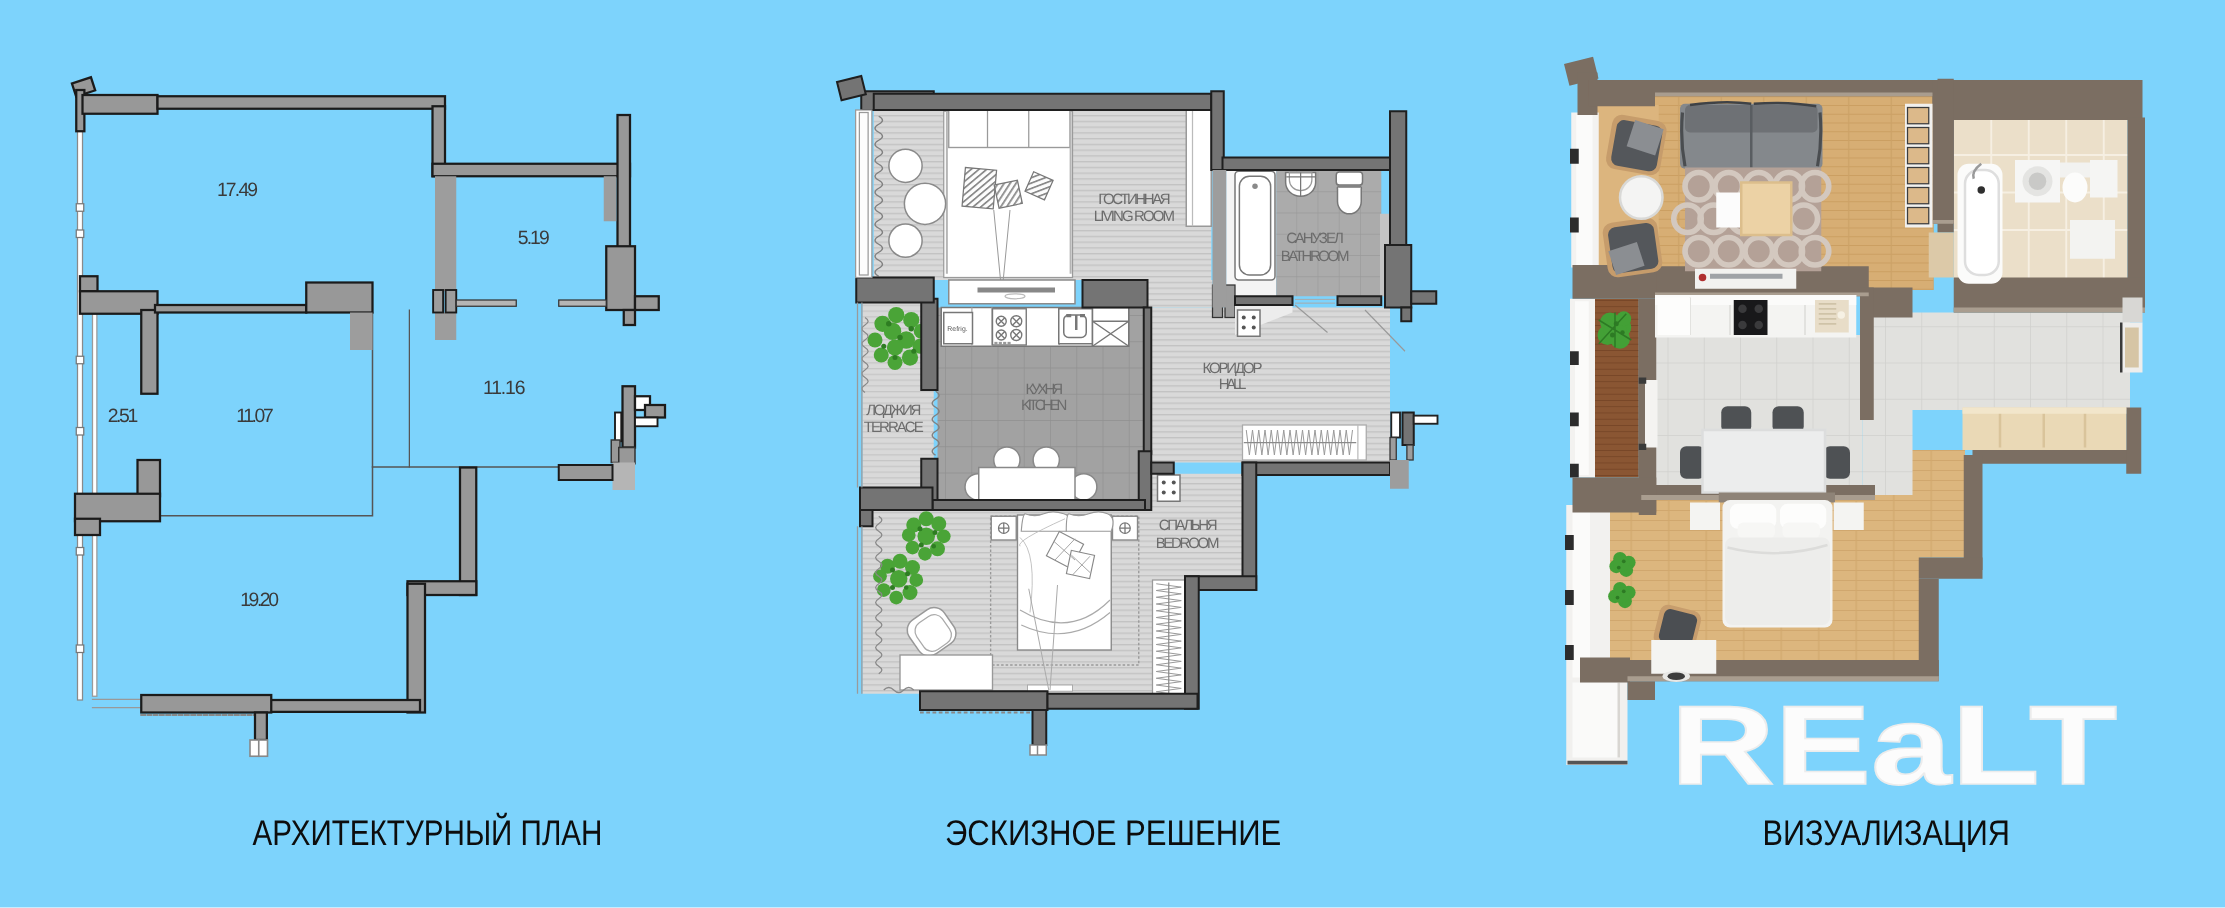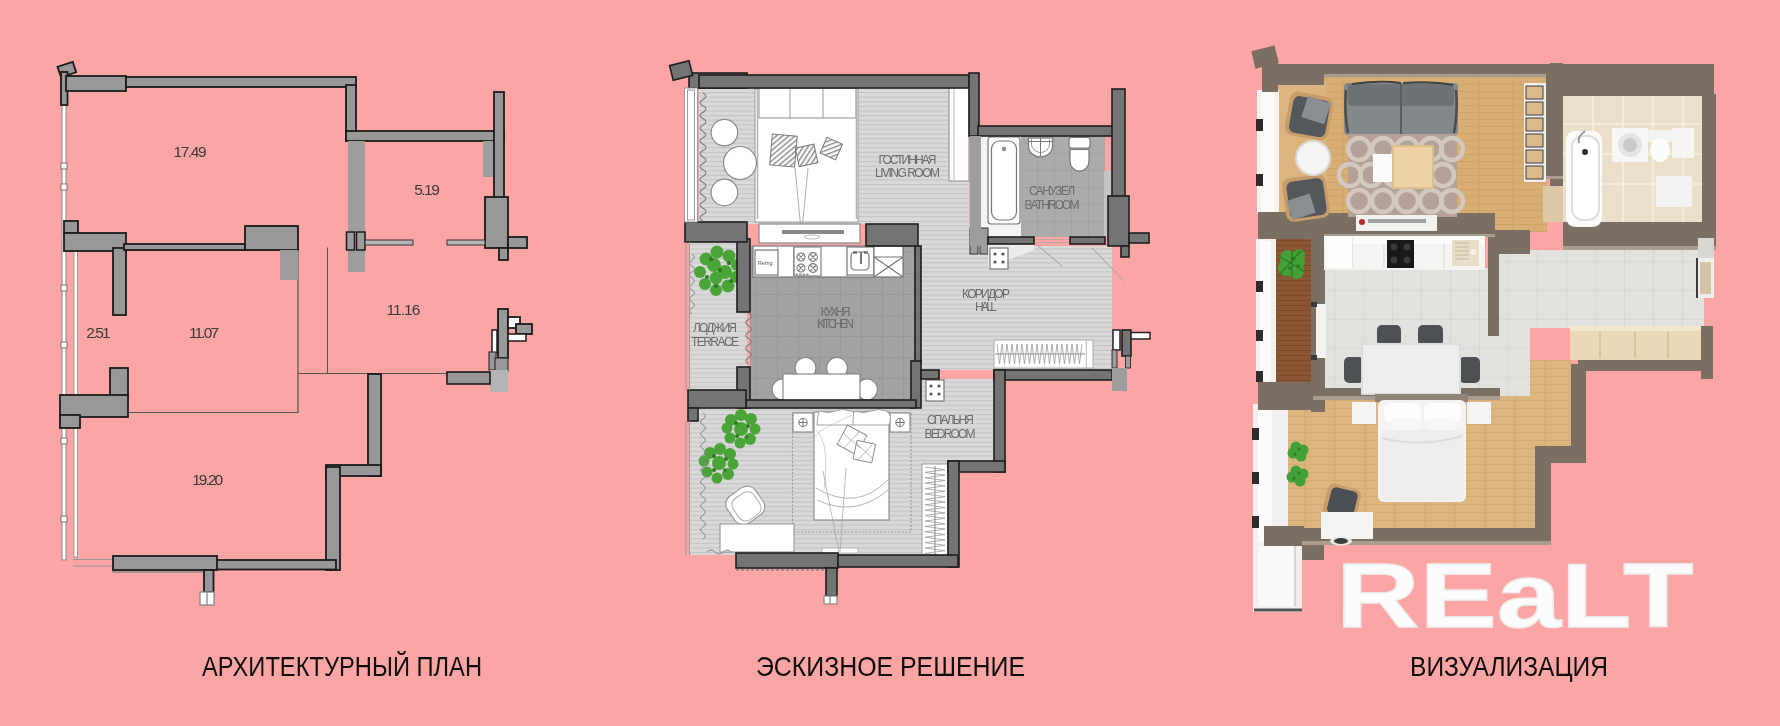"17.49" #page { background: #fca5a5 -> #7dd3fc }
